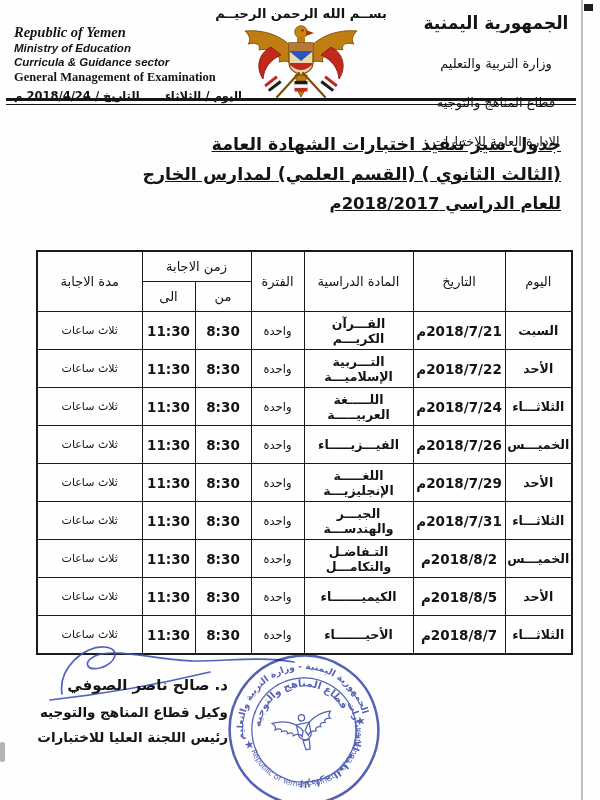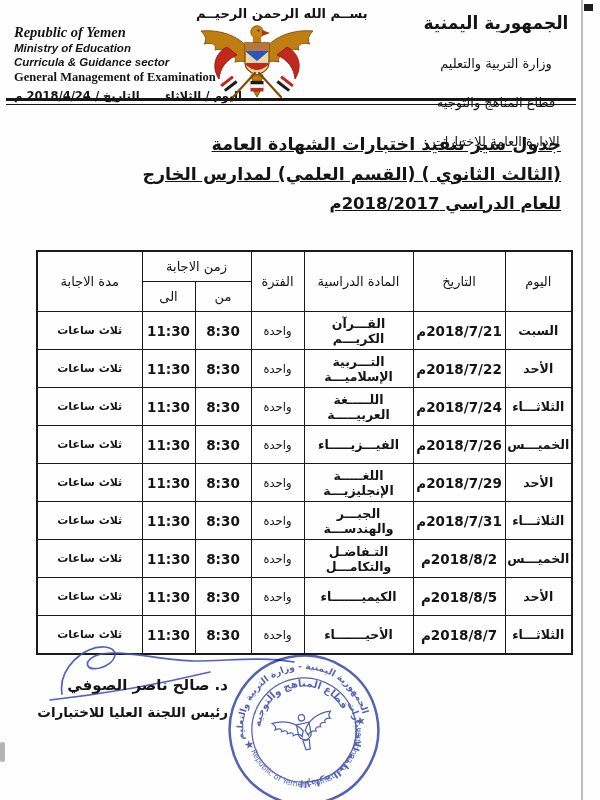"بســم الله الرحمن الرحيــم" .hdr-center { left: 196px -> 208px; text-align: left -> center }
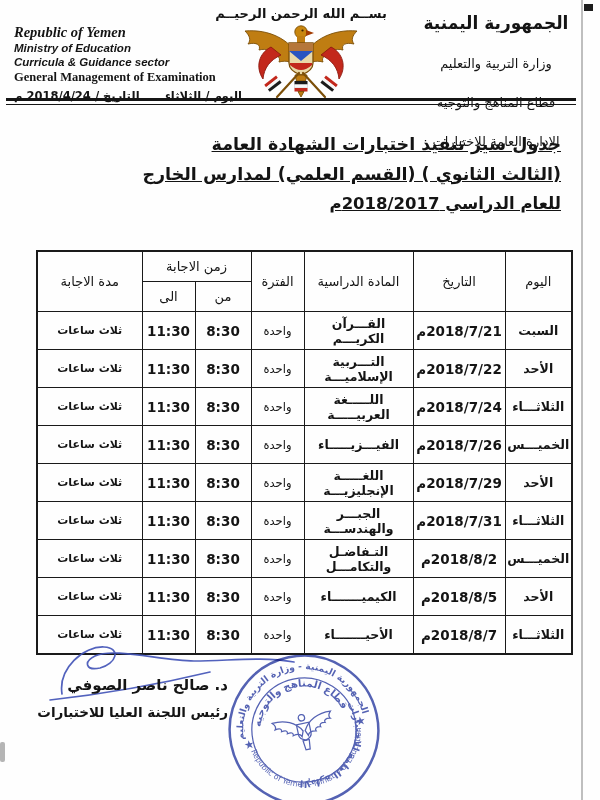"ثلاث ساعات" td.c-duration { font-weight: bold -> normal }
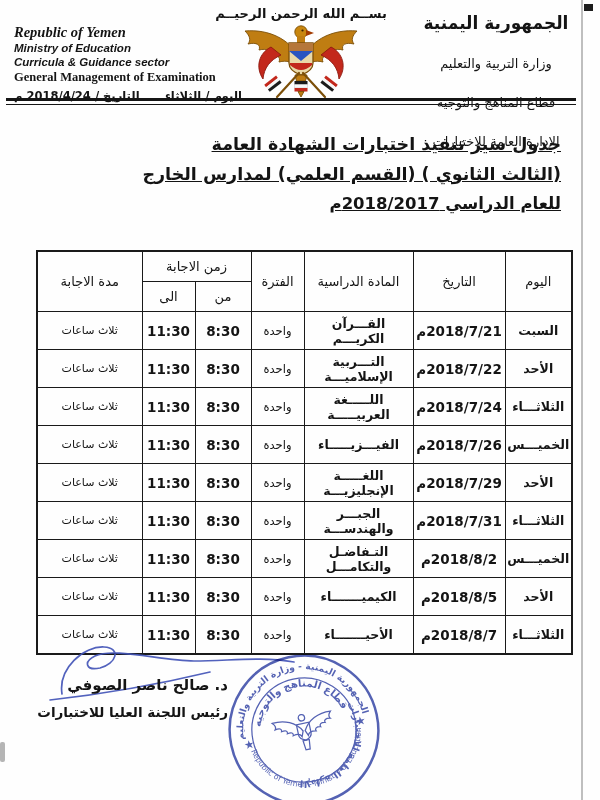"وكيل قطاع المناهج والتوجيه" div.sig-title { html: none -> <div>وكيل قطاع المناهج والتوجيه</div> }
